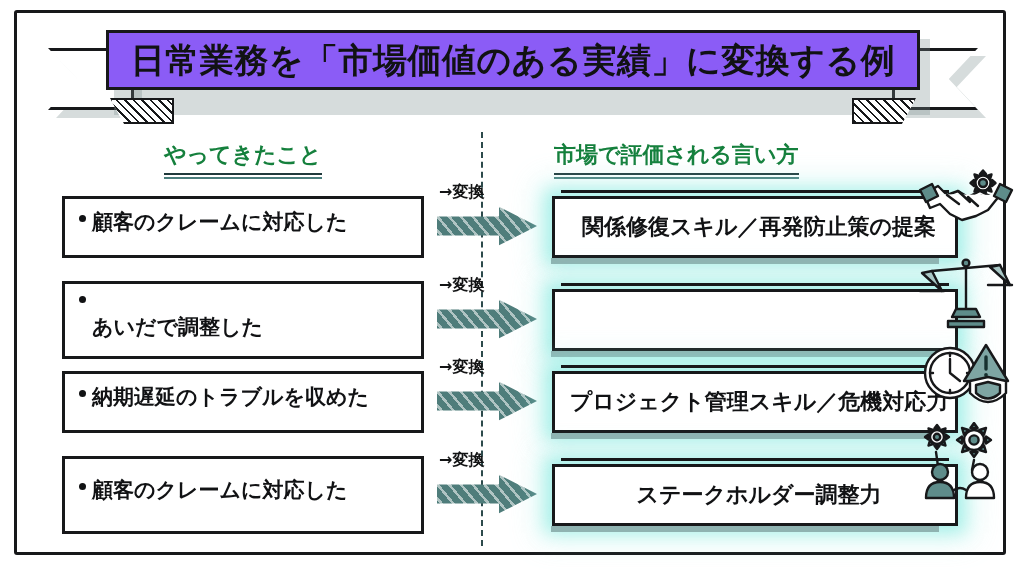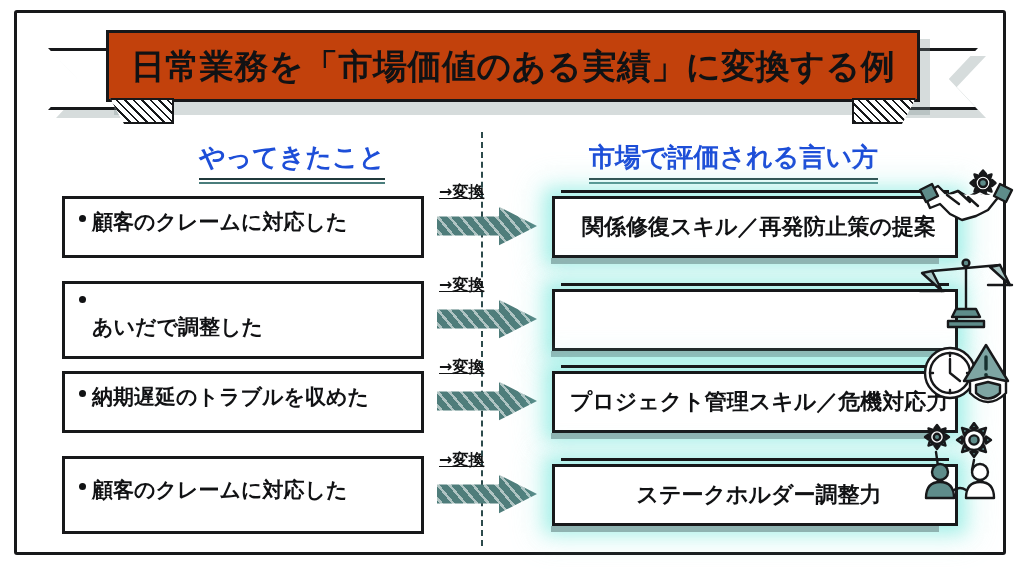"日常業務を「市場価値のある実績」に変換する例" .banner-main { background: #c2410c -> #8b5cf6; height: 72px -> 60px }
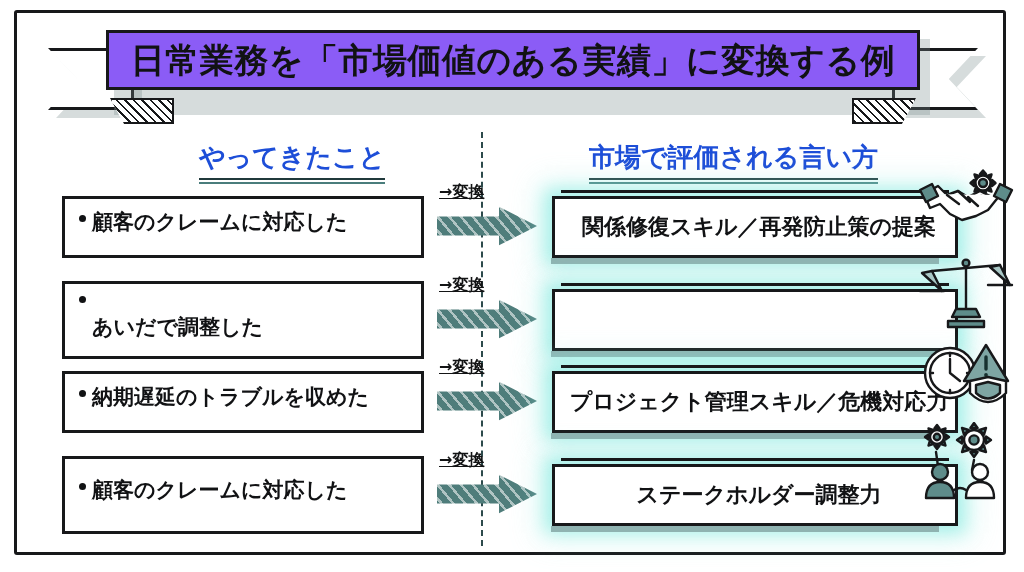"やってきたこと" .col-header { color: #1d4ed8 -> #15803d; font-size: 26px -> 22px; margin-left: 35px -> none }
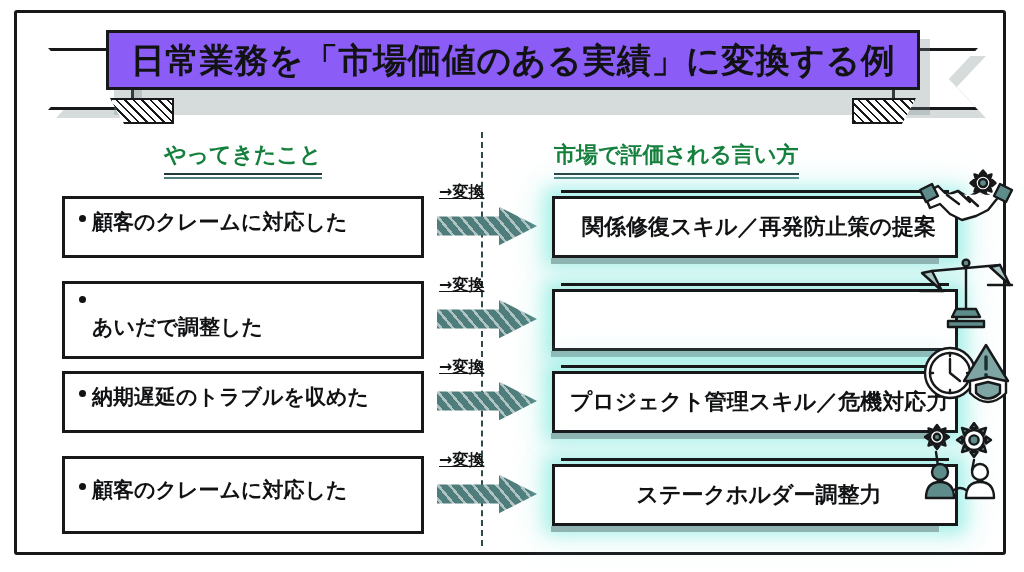"→変換" .arrow-label { text-decoration: underline -> none }
